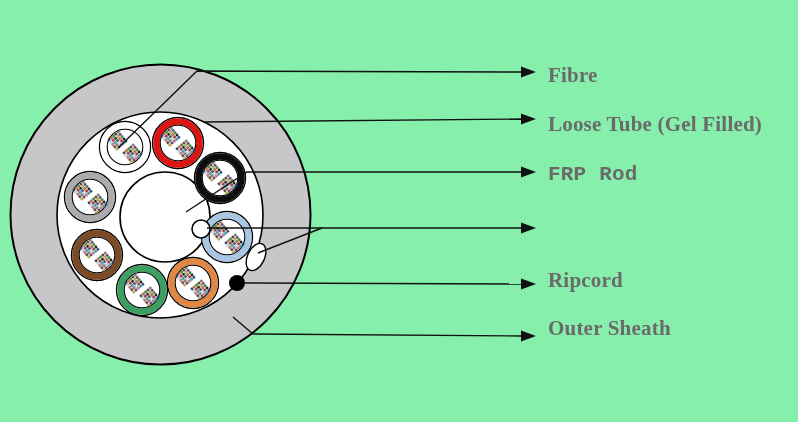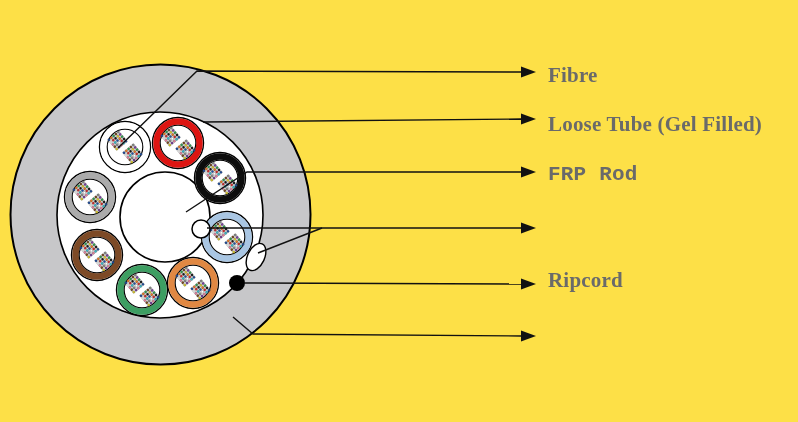"Fibre" .stage { background: #fde047 -> #86efac }
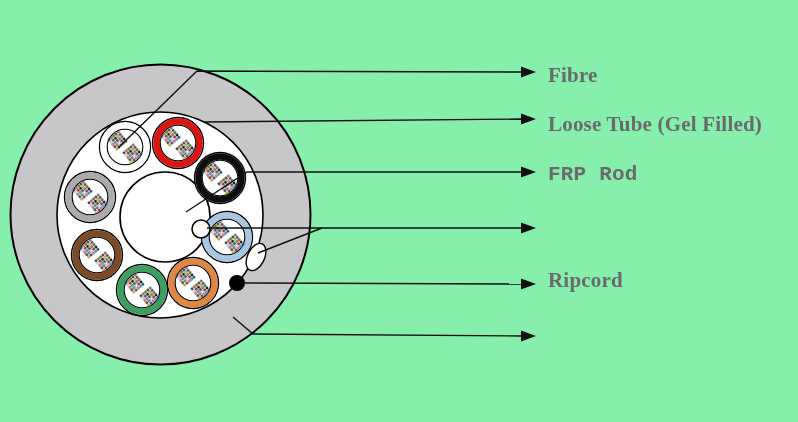"Outer Sheath" div.lbl { html: none -> <div>Outer Sheath</div> }
